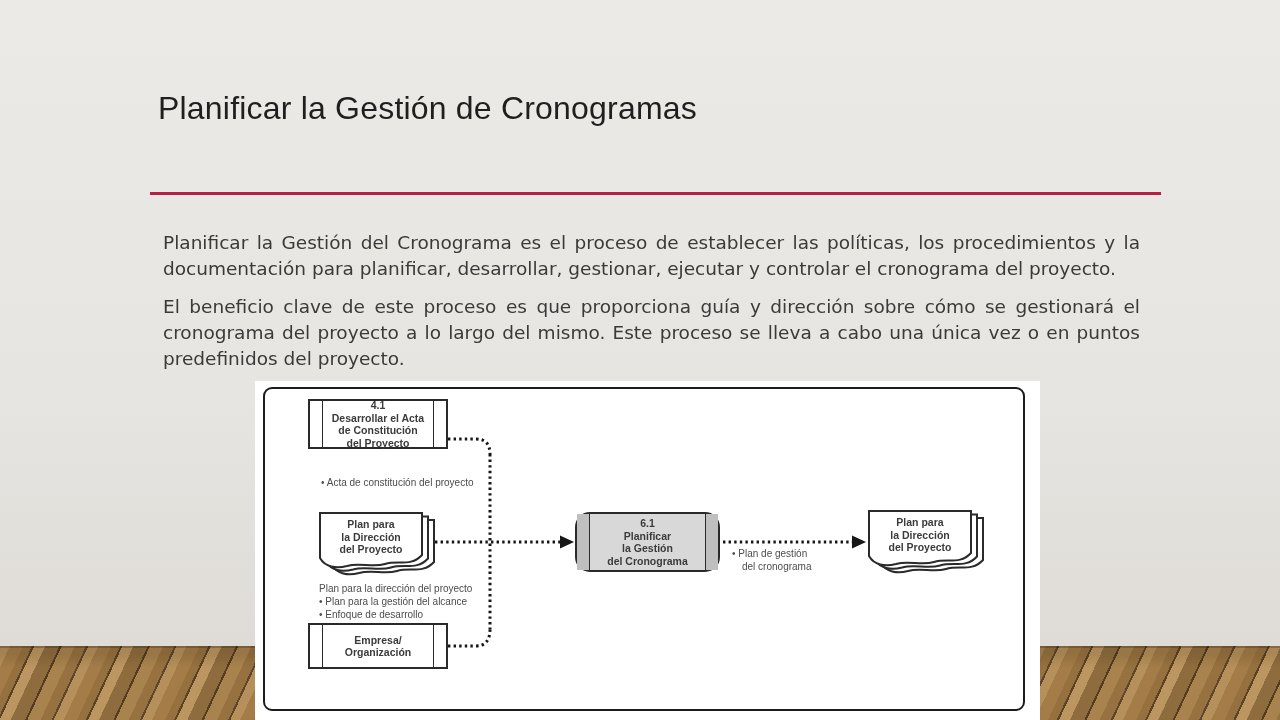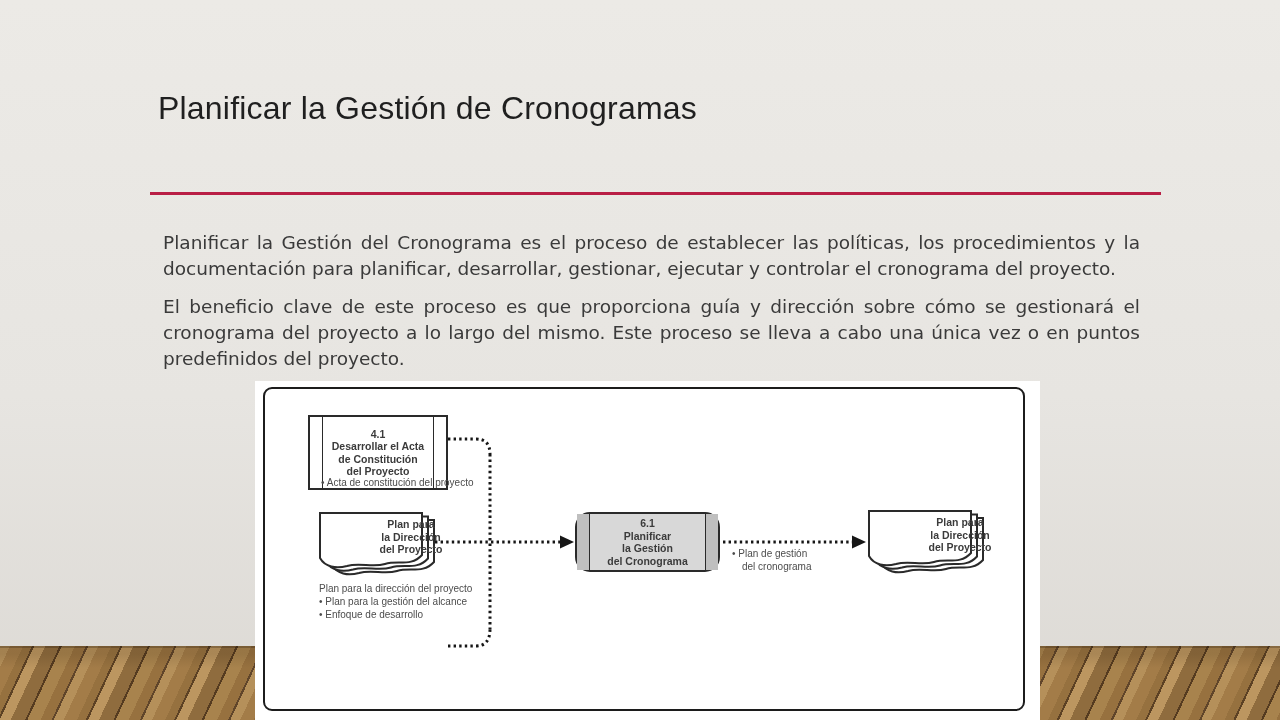"4.1" div.pbox { height: 75px -> 50px; top: 34px -> 18px }
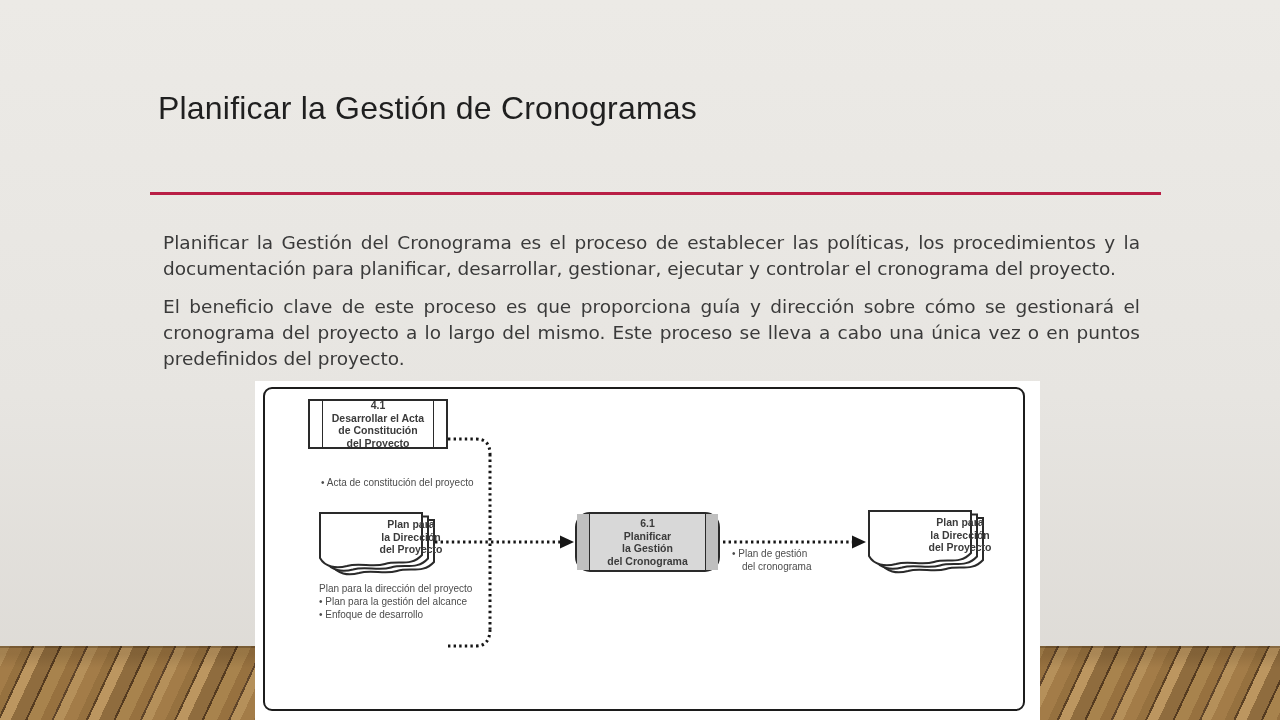"Plan para" .doc-label { padding-left: 40px -> none }
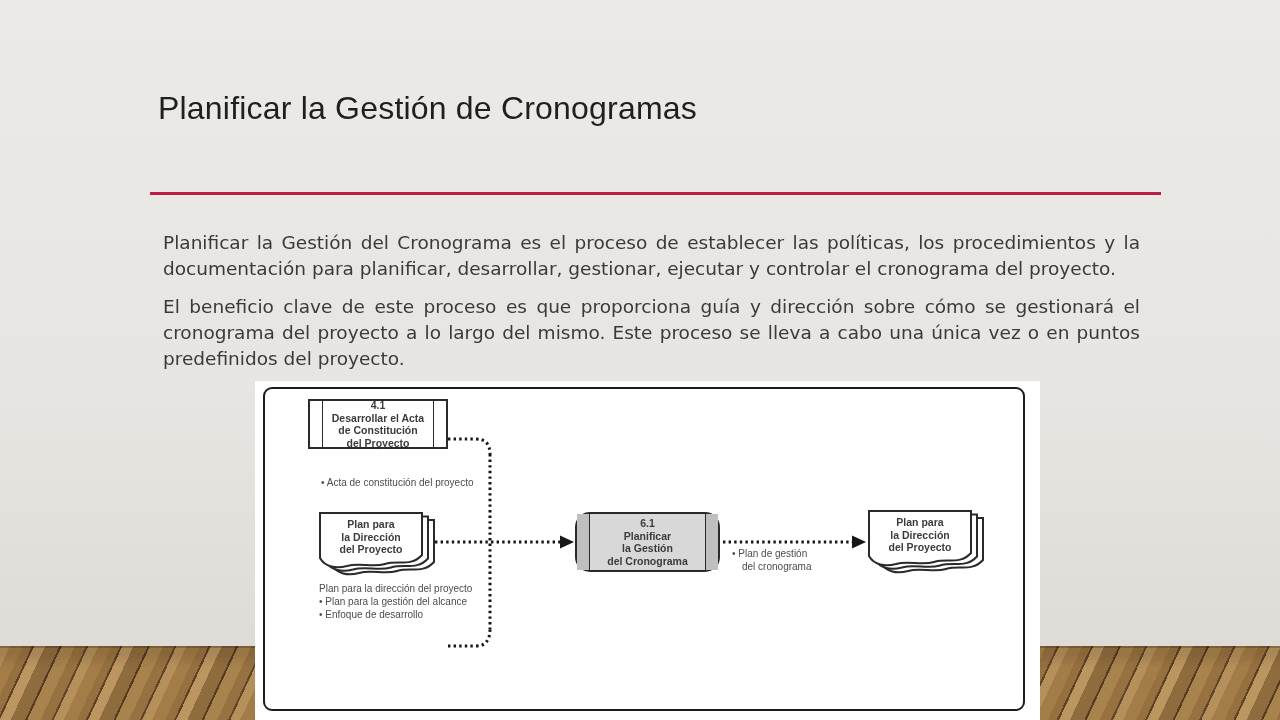"Empresa/" div.pbox { html: none -> <div> <div></div> <div></div> <div> <span>Empresa/</span> <span>Organización</span> </div> </div> }
